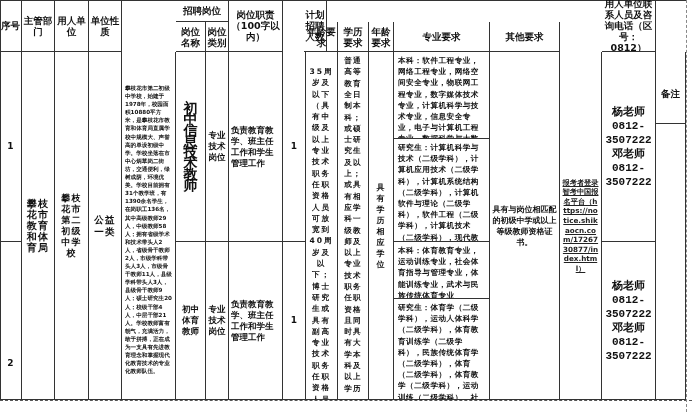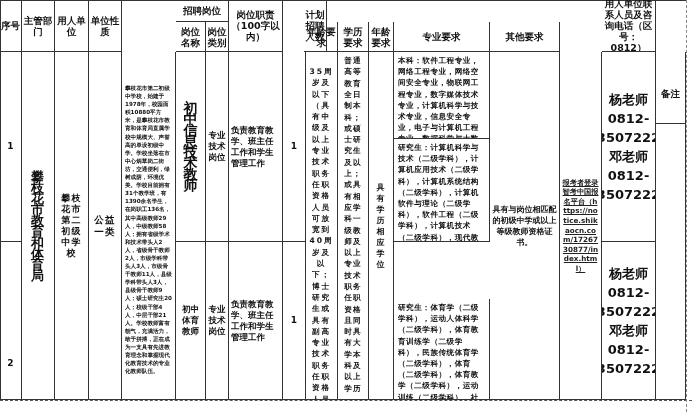"杨老师 0812-3507222 邓老师0812-3507222" .contact { font-family: none -> Liberation Mono, monospace; font-size: 13px -> 11px; line-height: 19px -> 14px }
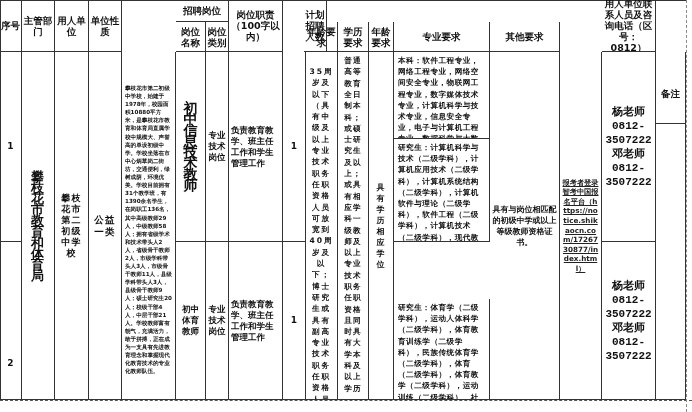"攀枝花市教育和体育局" div.c { font-size: 13px -> 10px }
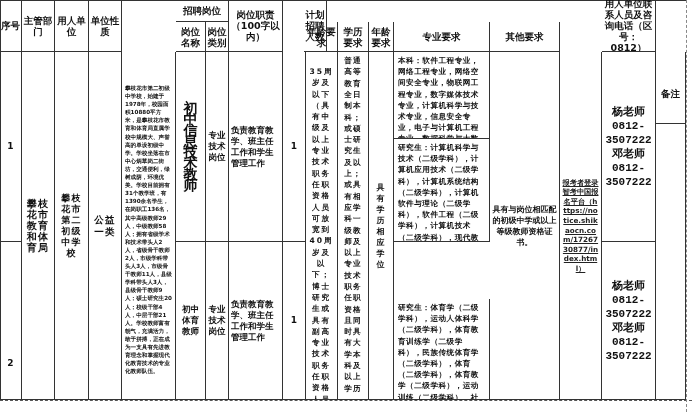"本科：体育教育专业，运动训练专业，社会体育指导与管理专业，体能训练专业，武术与民" div.c { html: none -> <div>本科：体育教育专业，运动训练专业，社会体育指导与管理专业，体能训练专业，武术与民族传统体育专业</div> }
